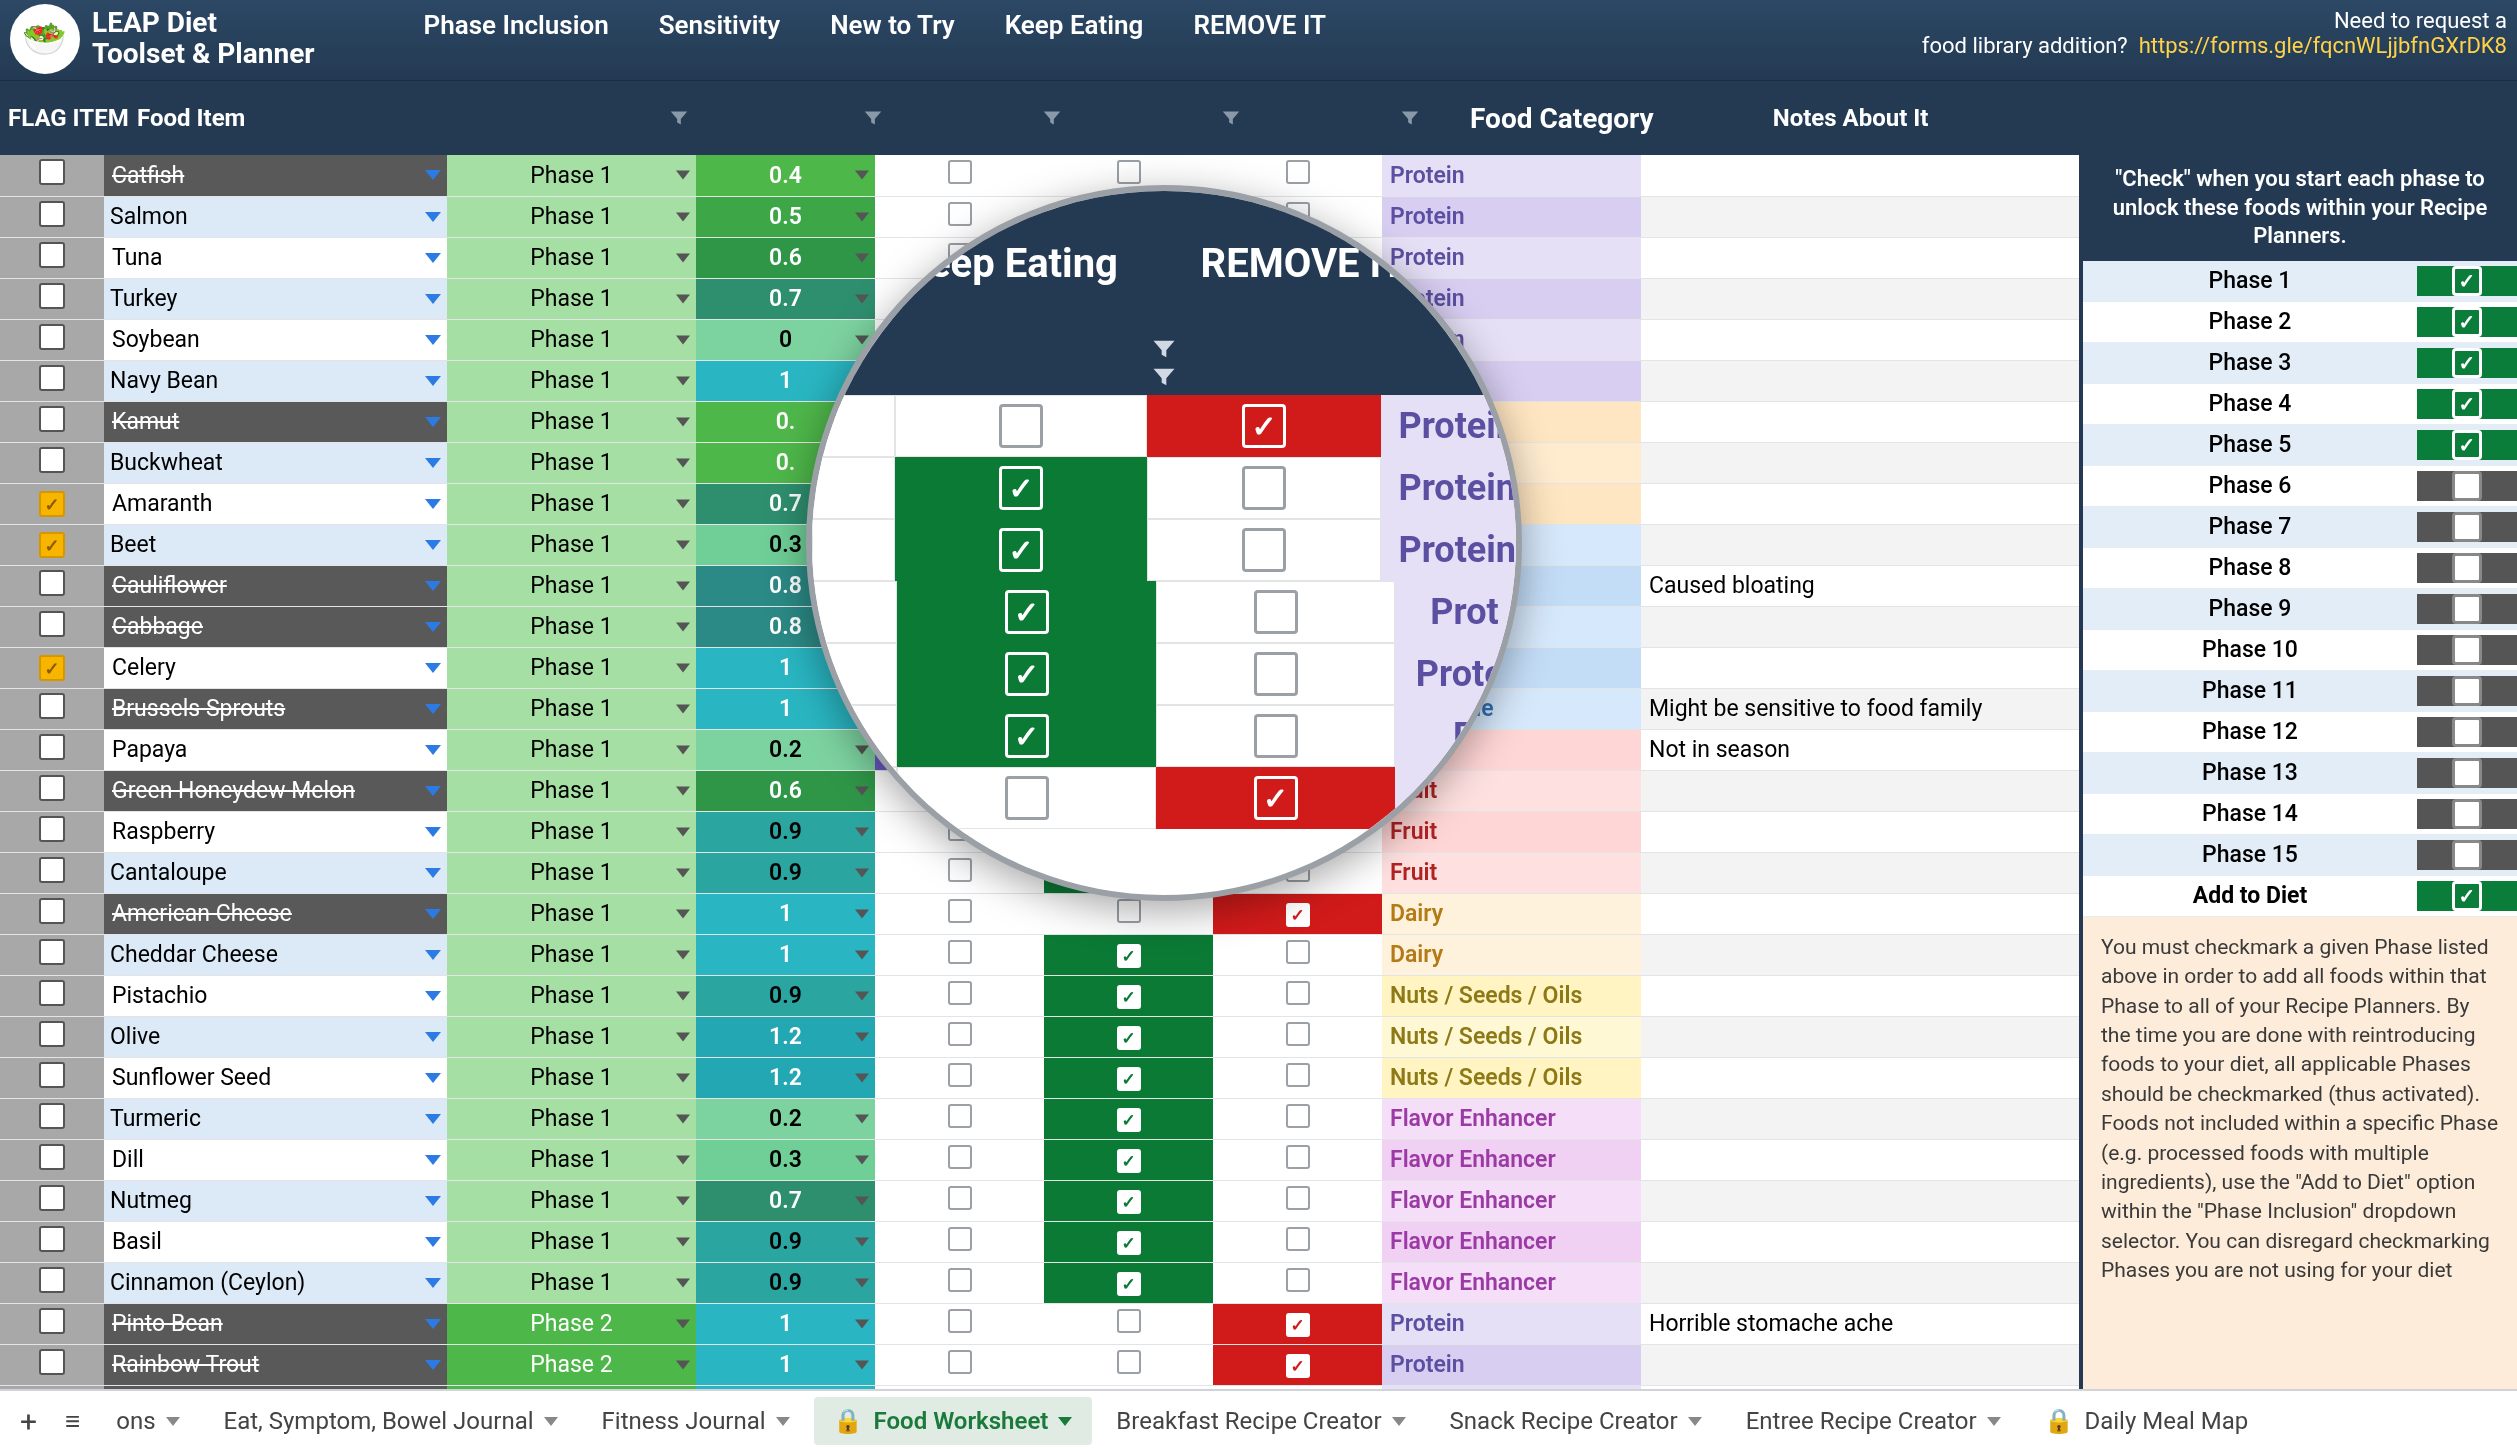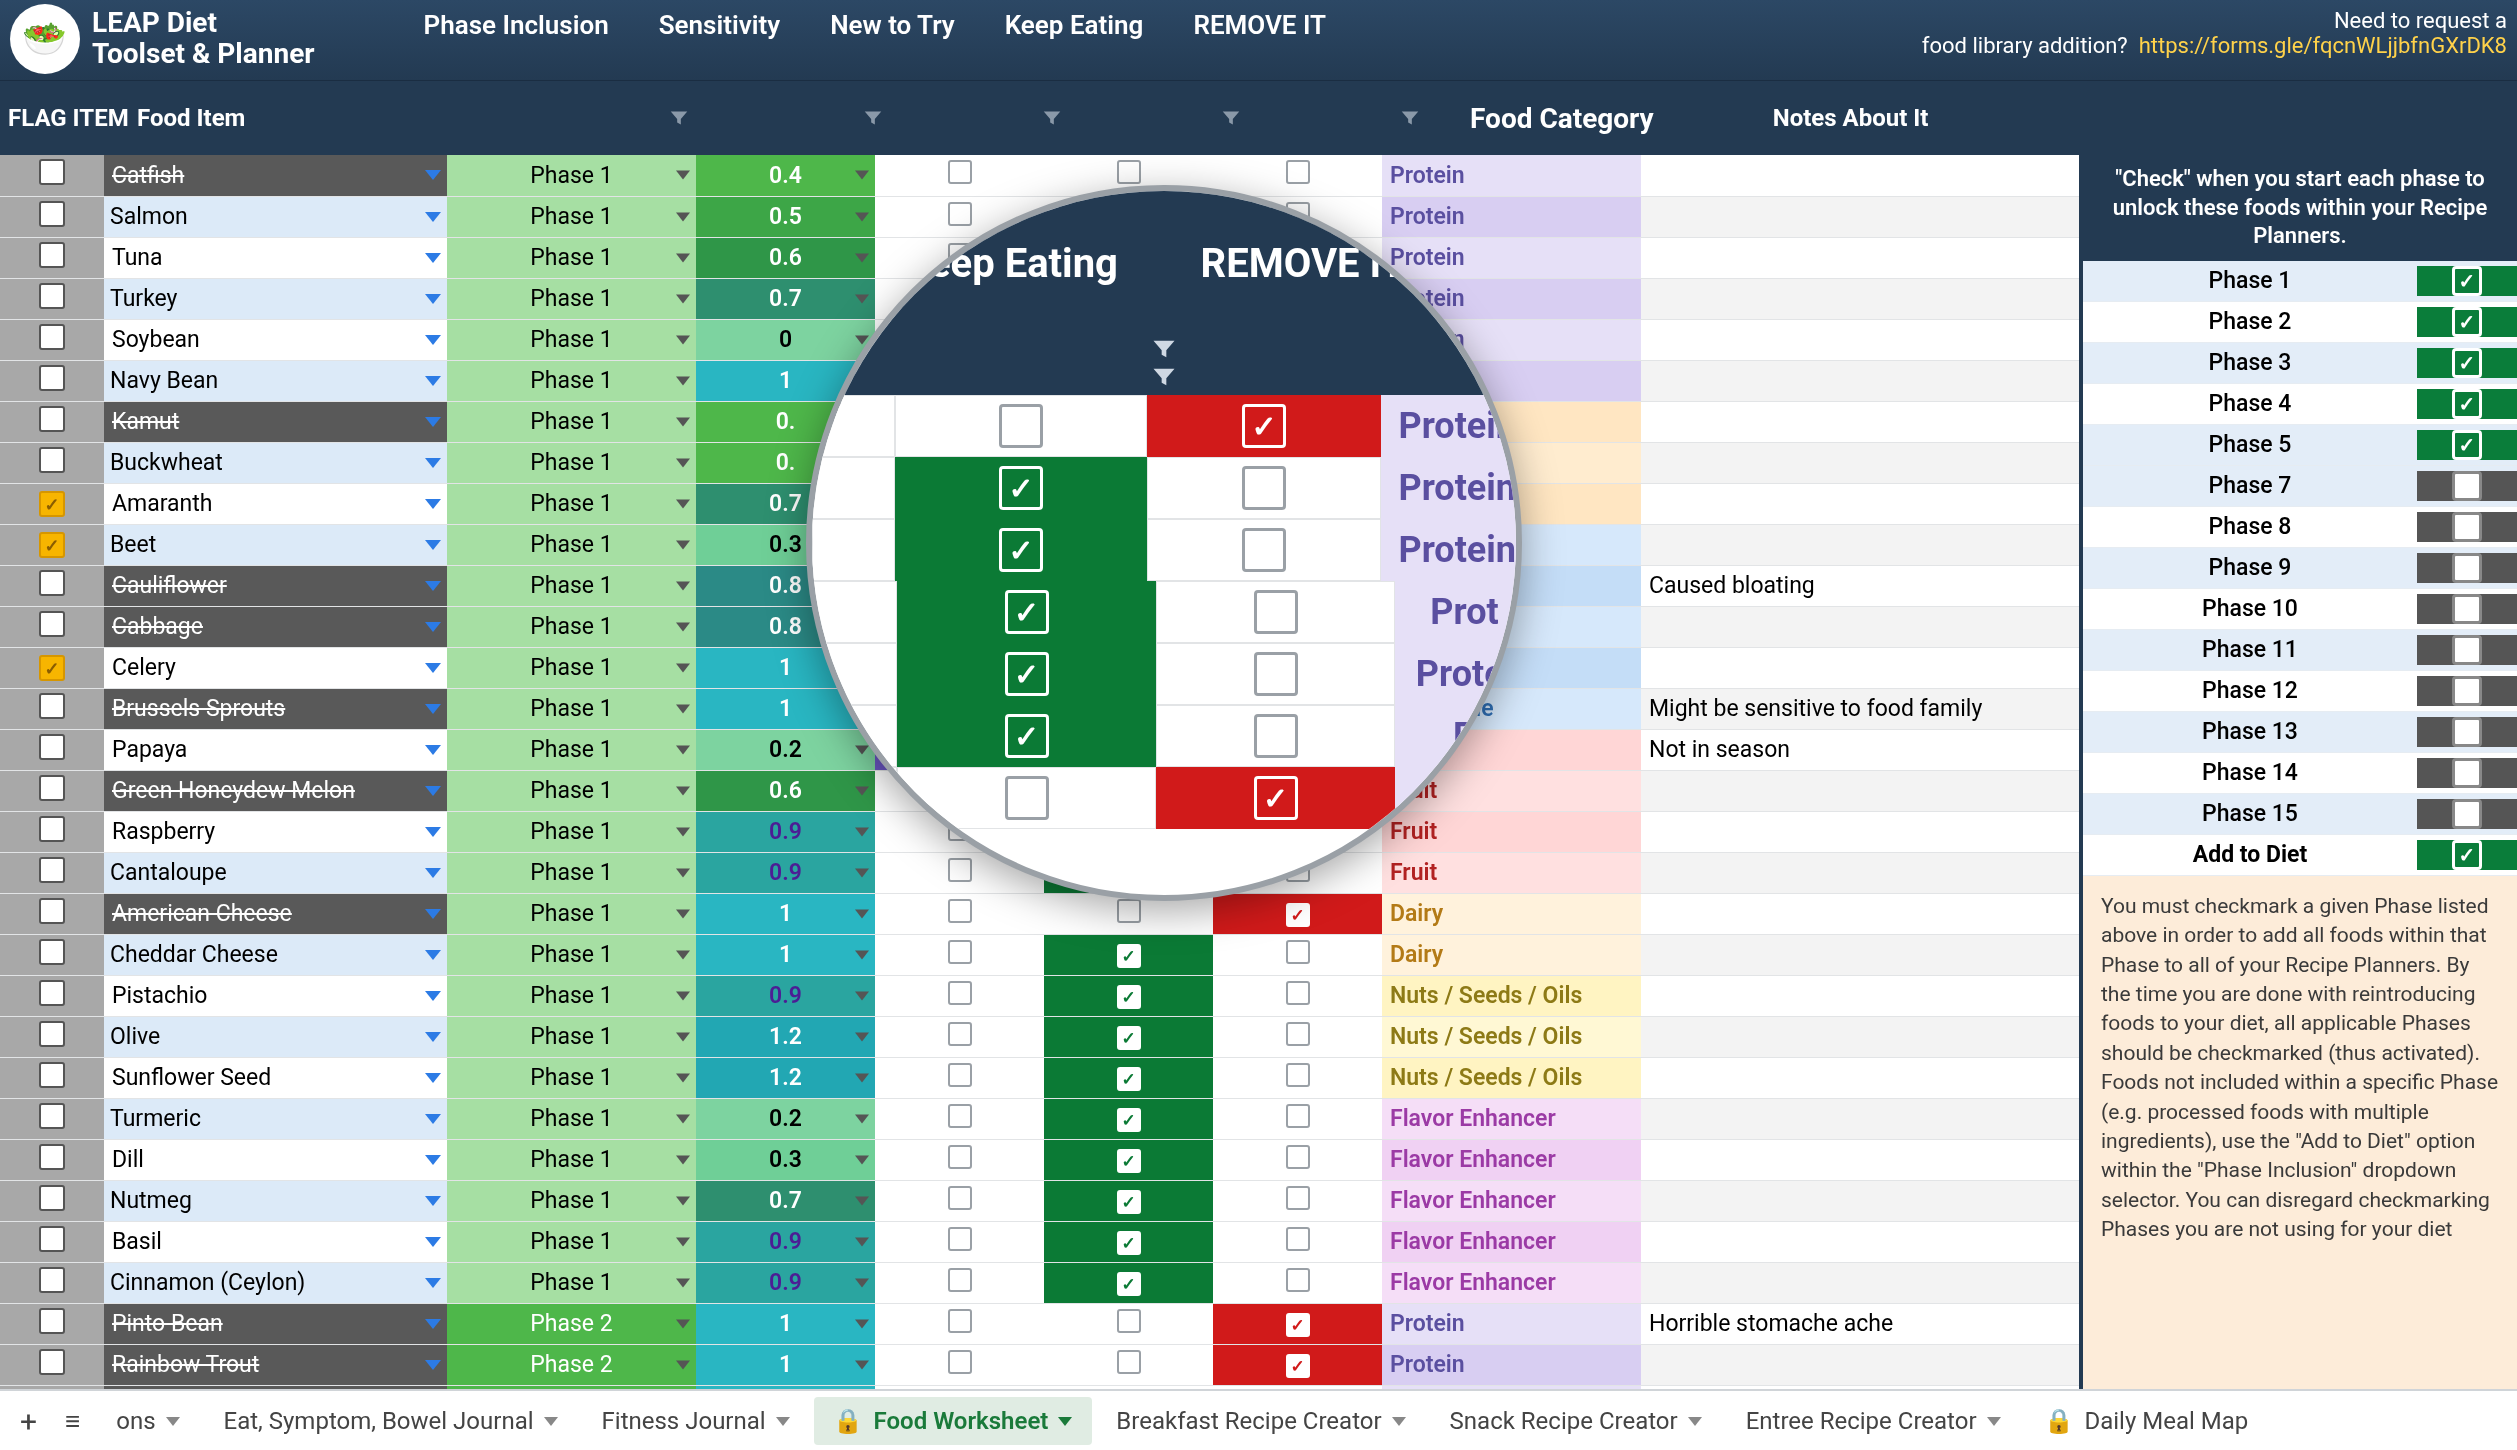"Phase 6" div.phase-row { html: none -> <div> <div>Phase 6</div> <div> <span></span> </div> </div> }
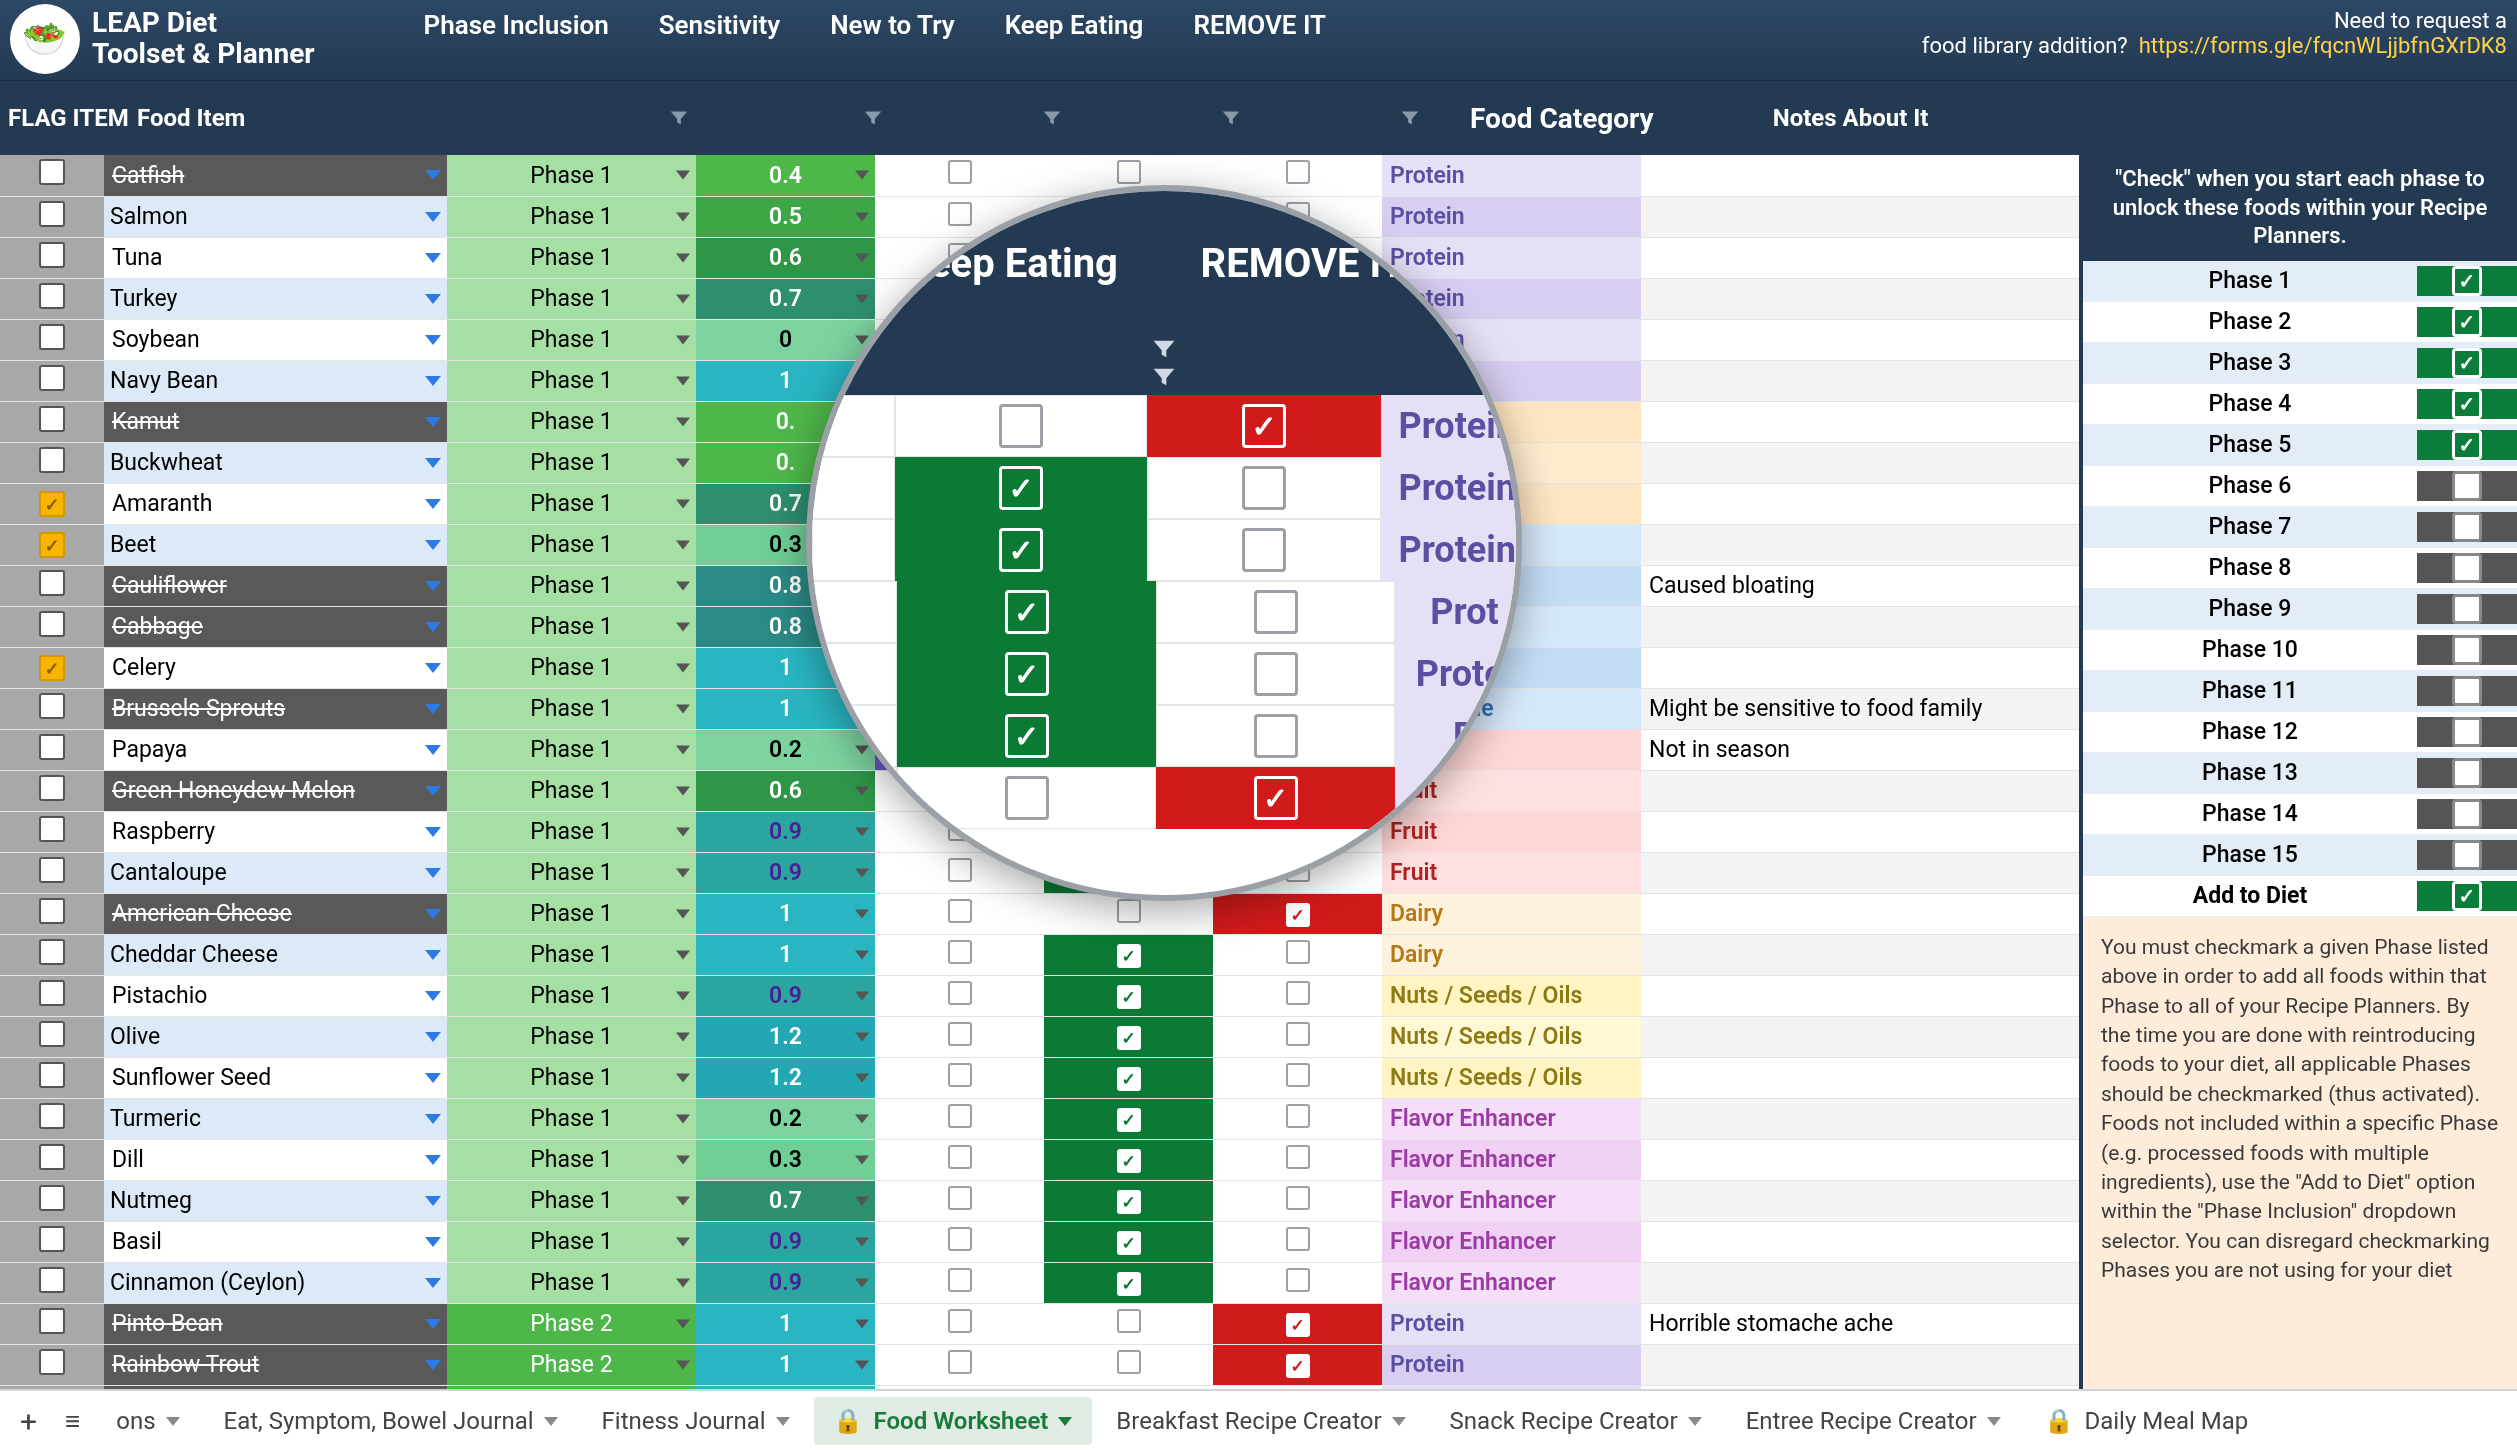"0.9" .sens-09 { color: #4c1d95 -> #000000 }
